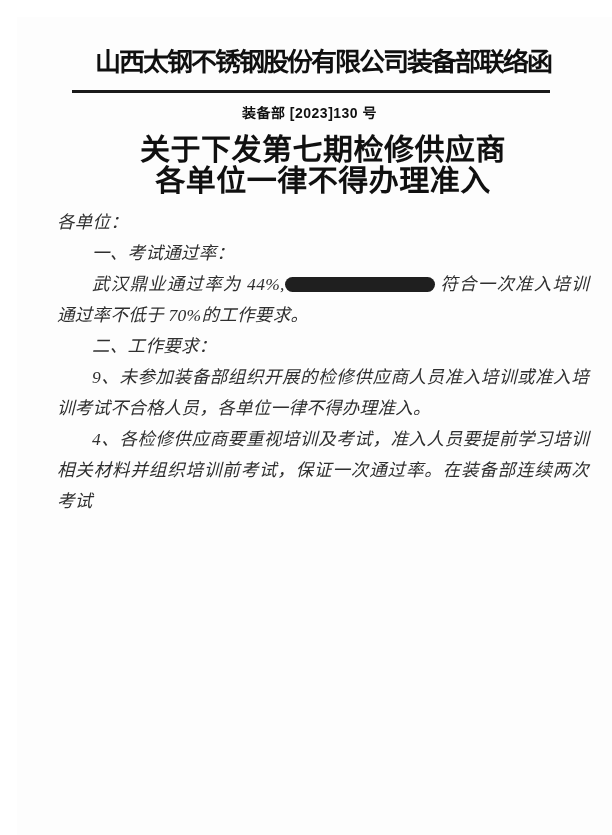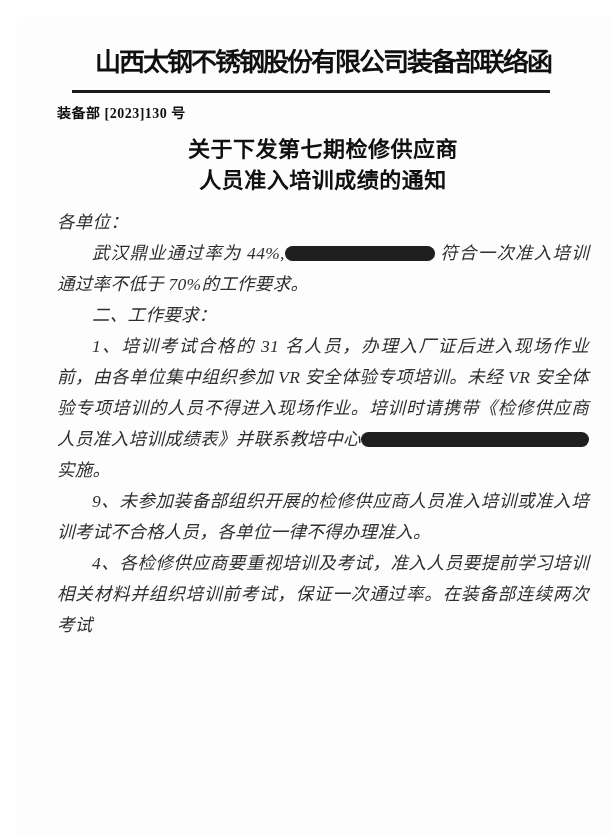"装备部 [2023]130 号" .doc-number { font-family: Liberation Serif, serif -> Liberation Sans, sans-serif; text-align: left -> center }
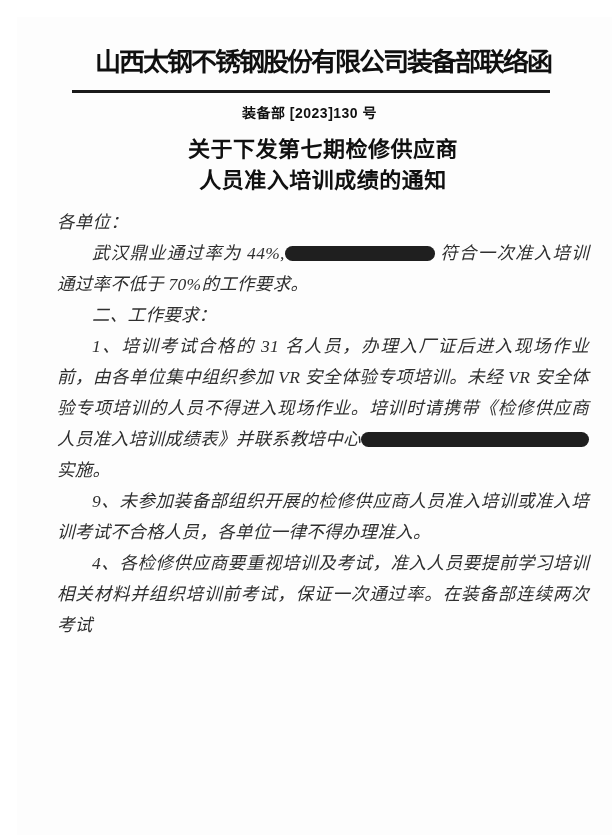"关于下发第七期检修供应商" .subject { font-size: 22px -> 30px }
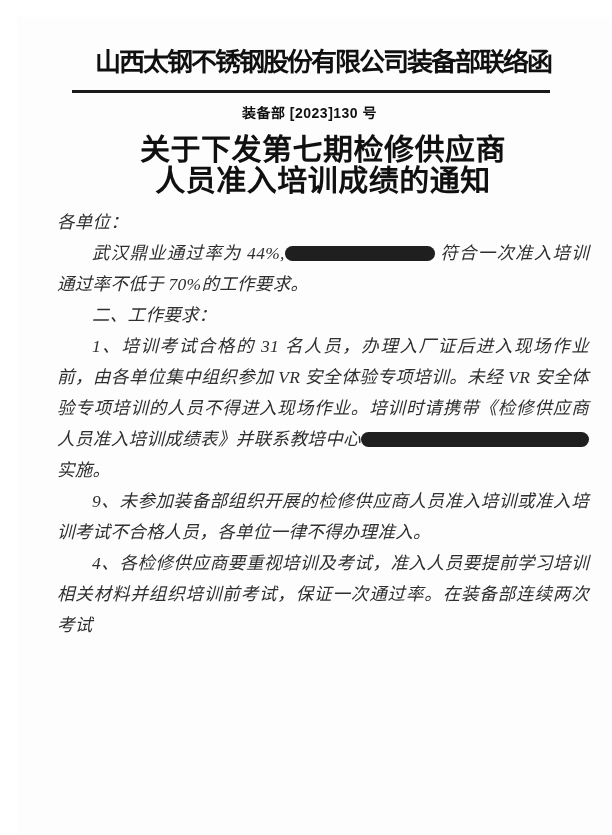"人员准入培训成绩的通知" div { text: 人员准入培训成绩的通知 -> 各单位一律不得办理准入 }
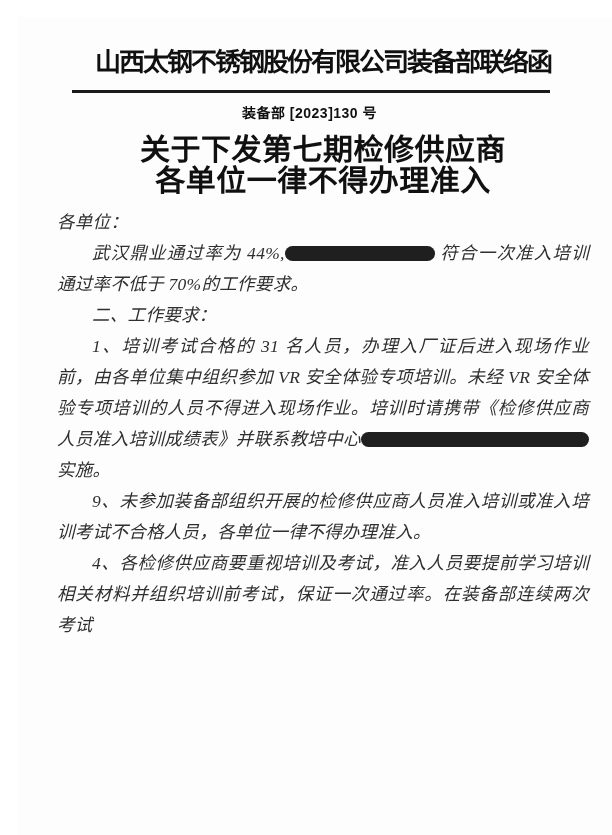"一、考试通过率：" p.para { html: none -> <p><span>一、考试通过率：</span></p> }
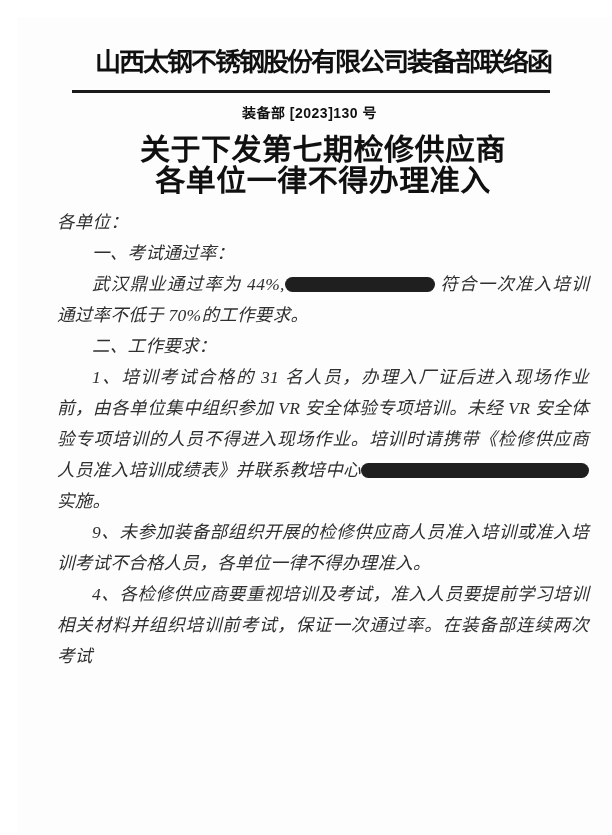"1、培训考试合格的 31" p.para { html: <p><span>1、培训考试合格的 31 名人员，办理入厂证后进入现场作业前，由各单位集中组织参加 VR 安全体验专项培训。未经 VR 安全体验专项培训的人员不得进入现场作业。培训时请携带《检修供应商人员准入培训成绩表》并联系教培中心</span><span></span><span>实施。</span></p> -> none }
